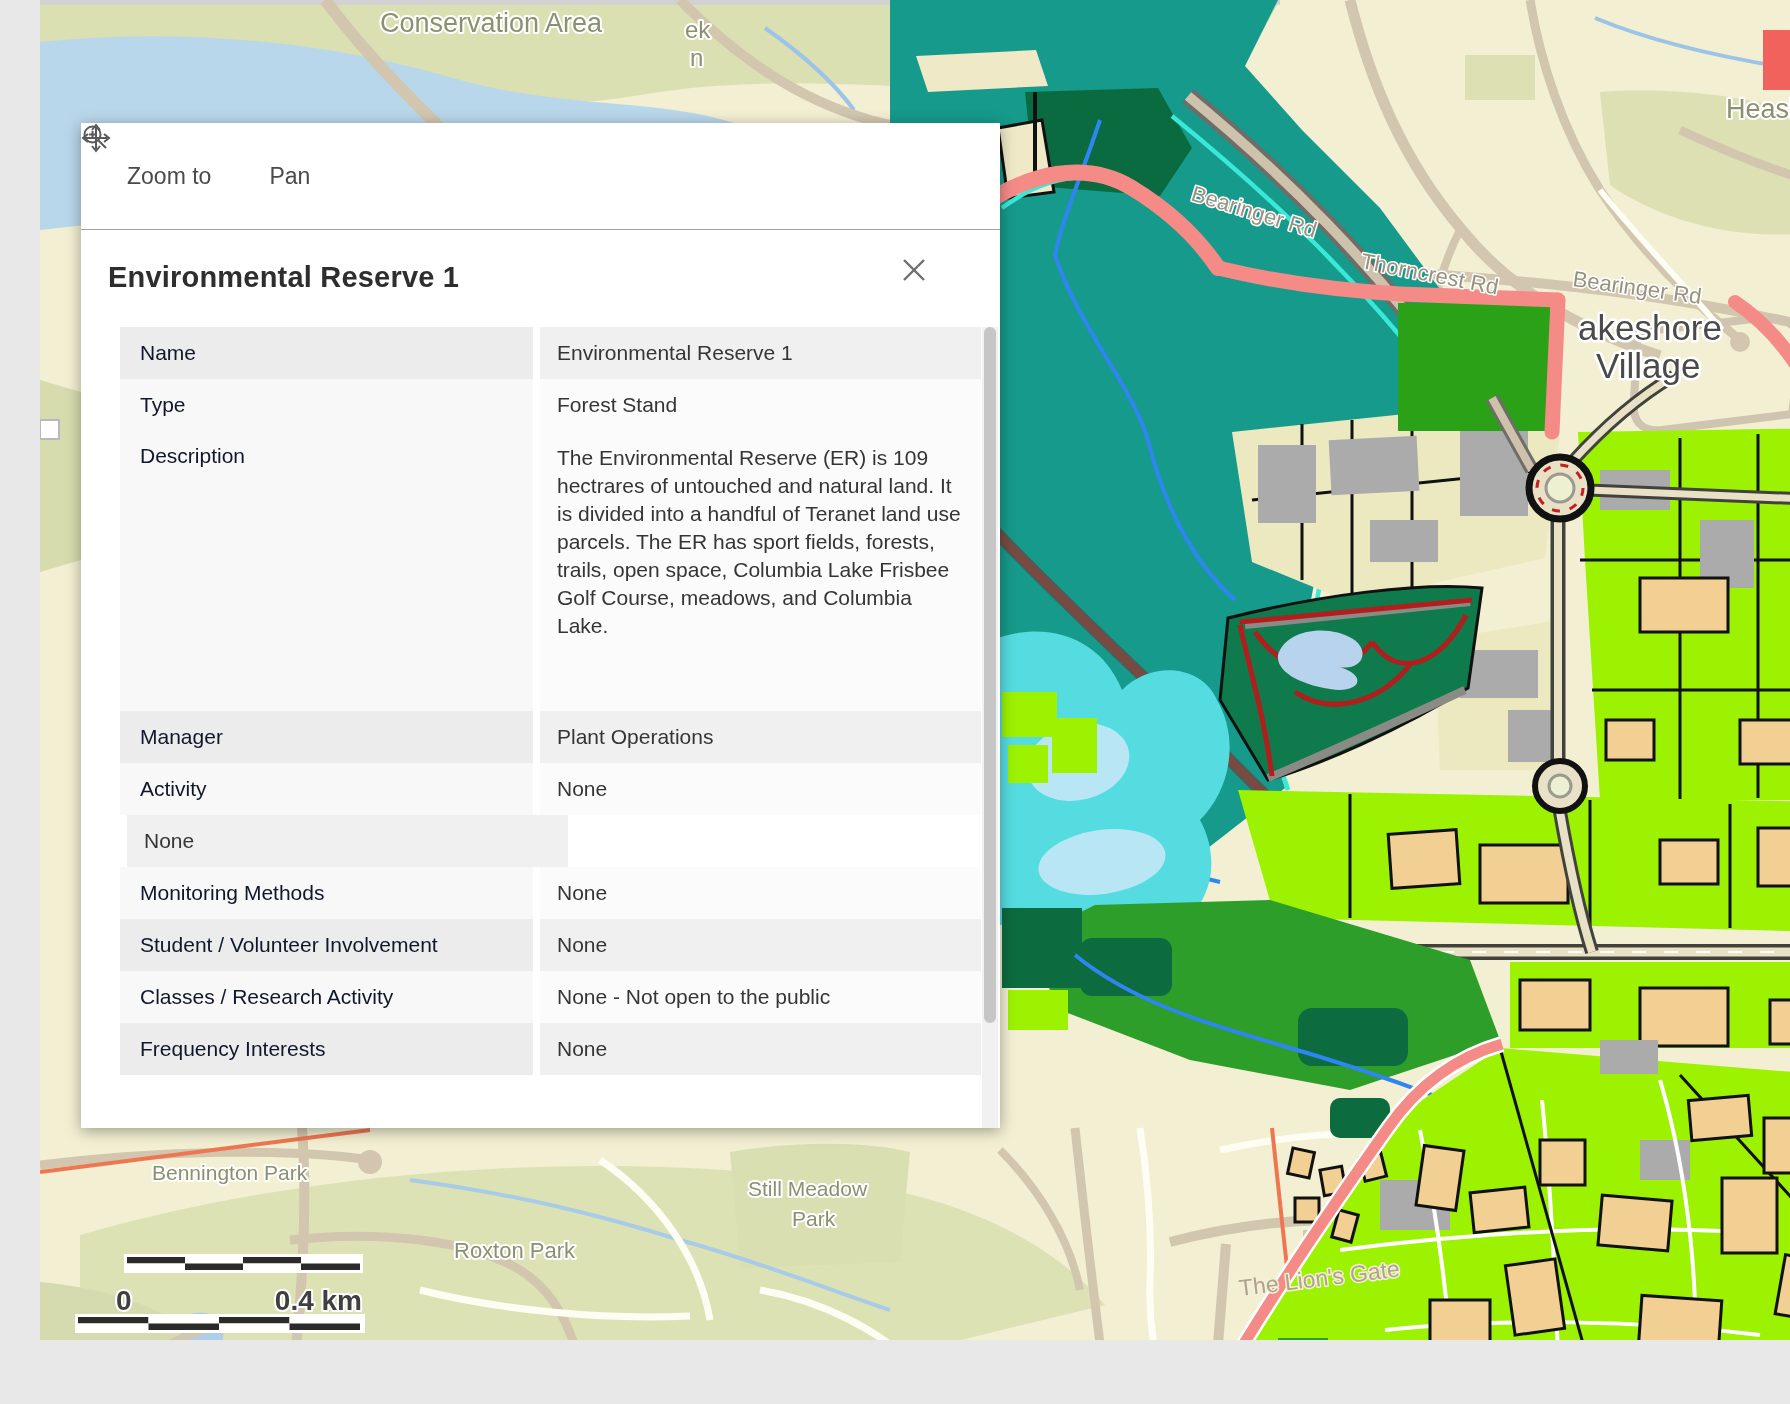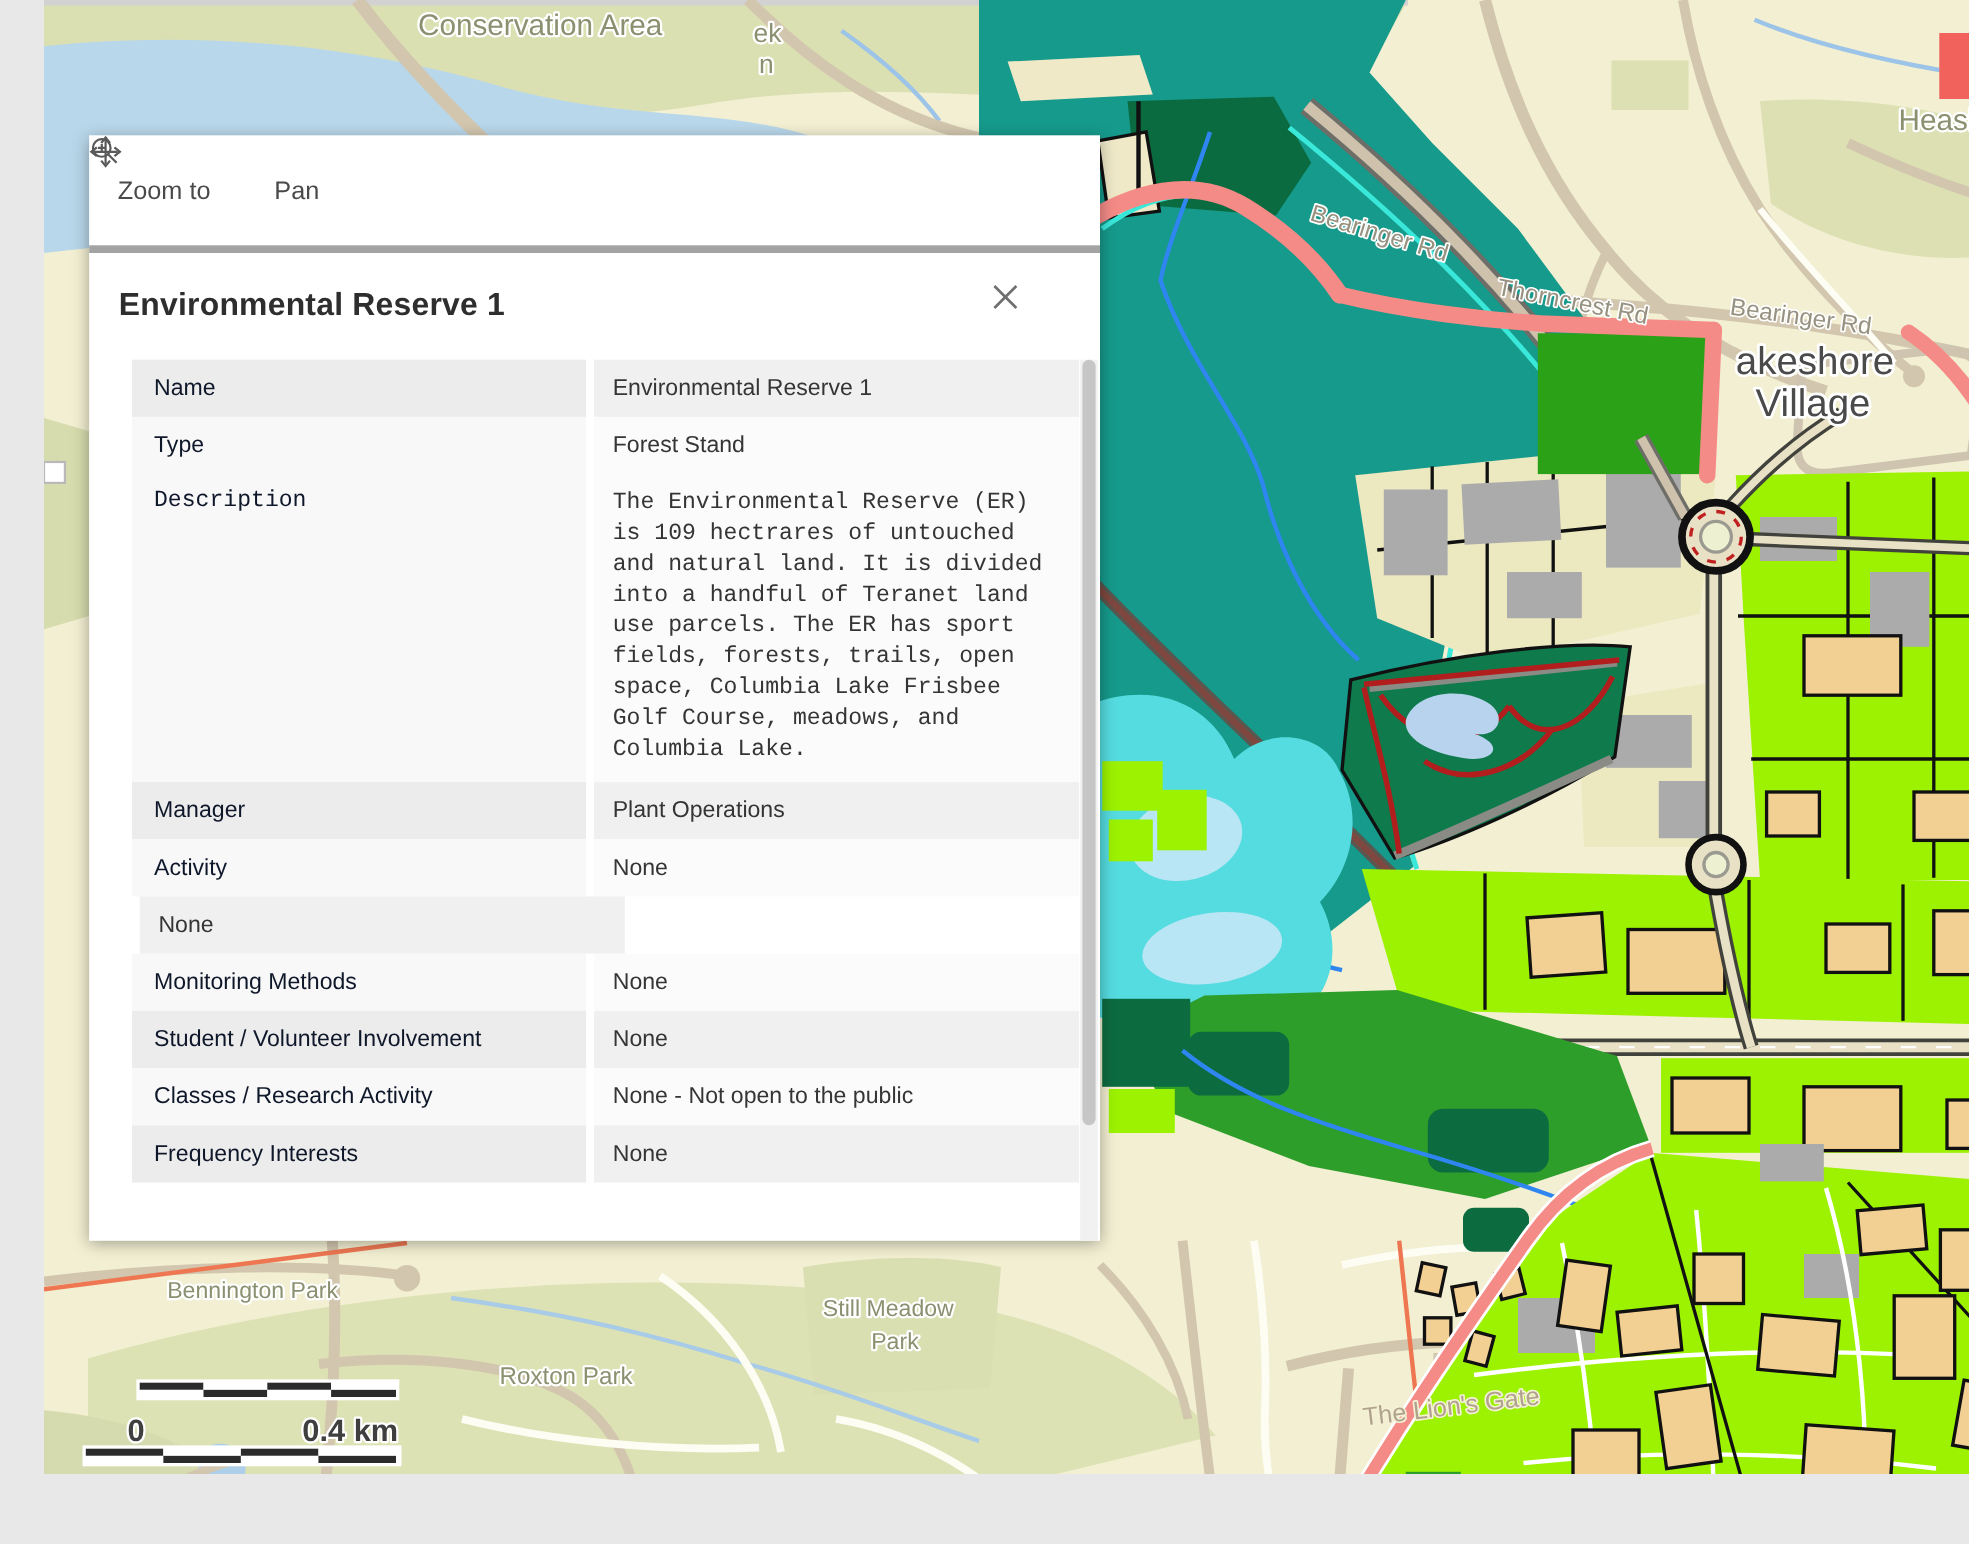"Zoom to" .popup-toolbar { border-bottom: 7px solid #a3a3a3 -> 1px solid #a3a3a3; padding-left: 16px -> 36px }
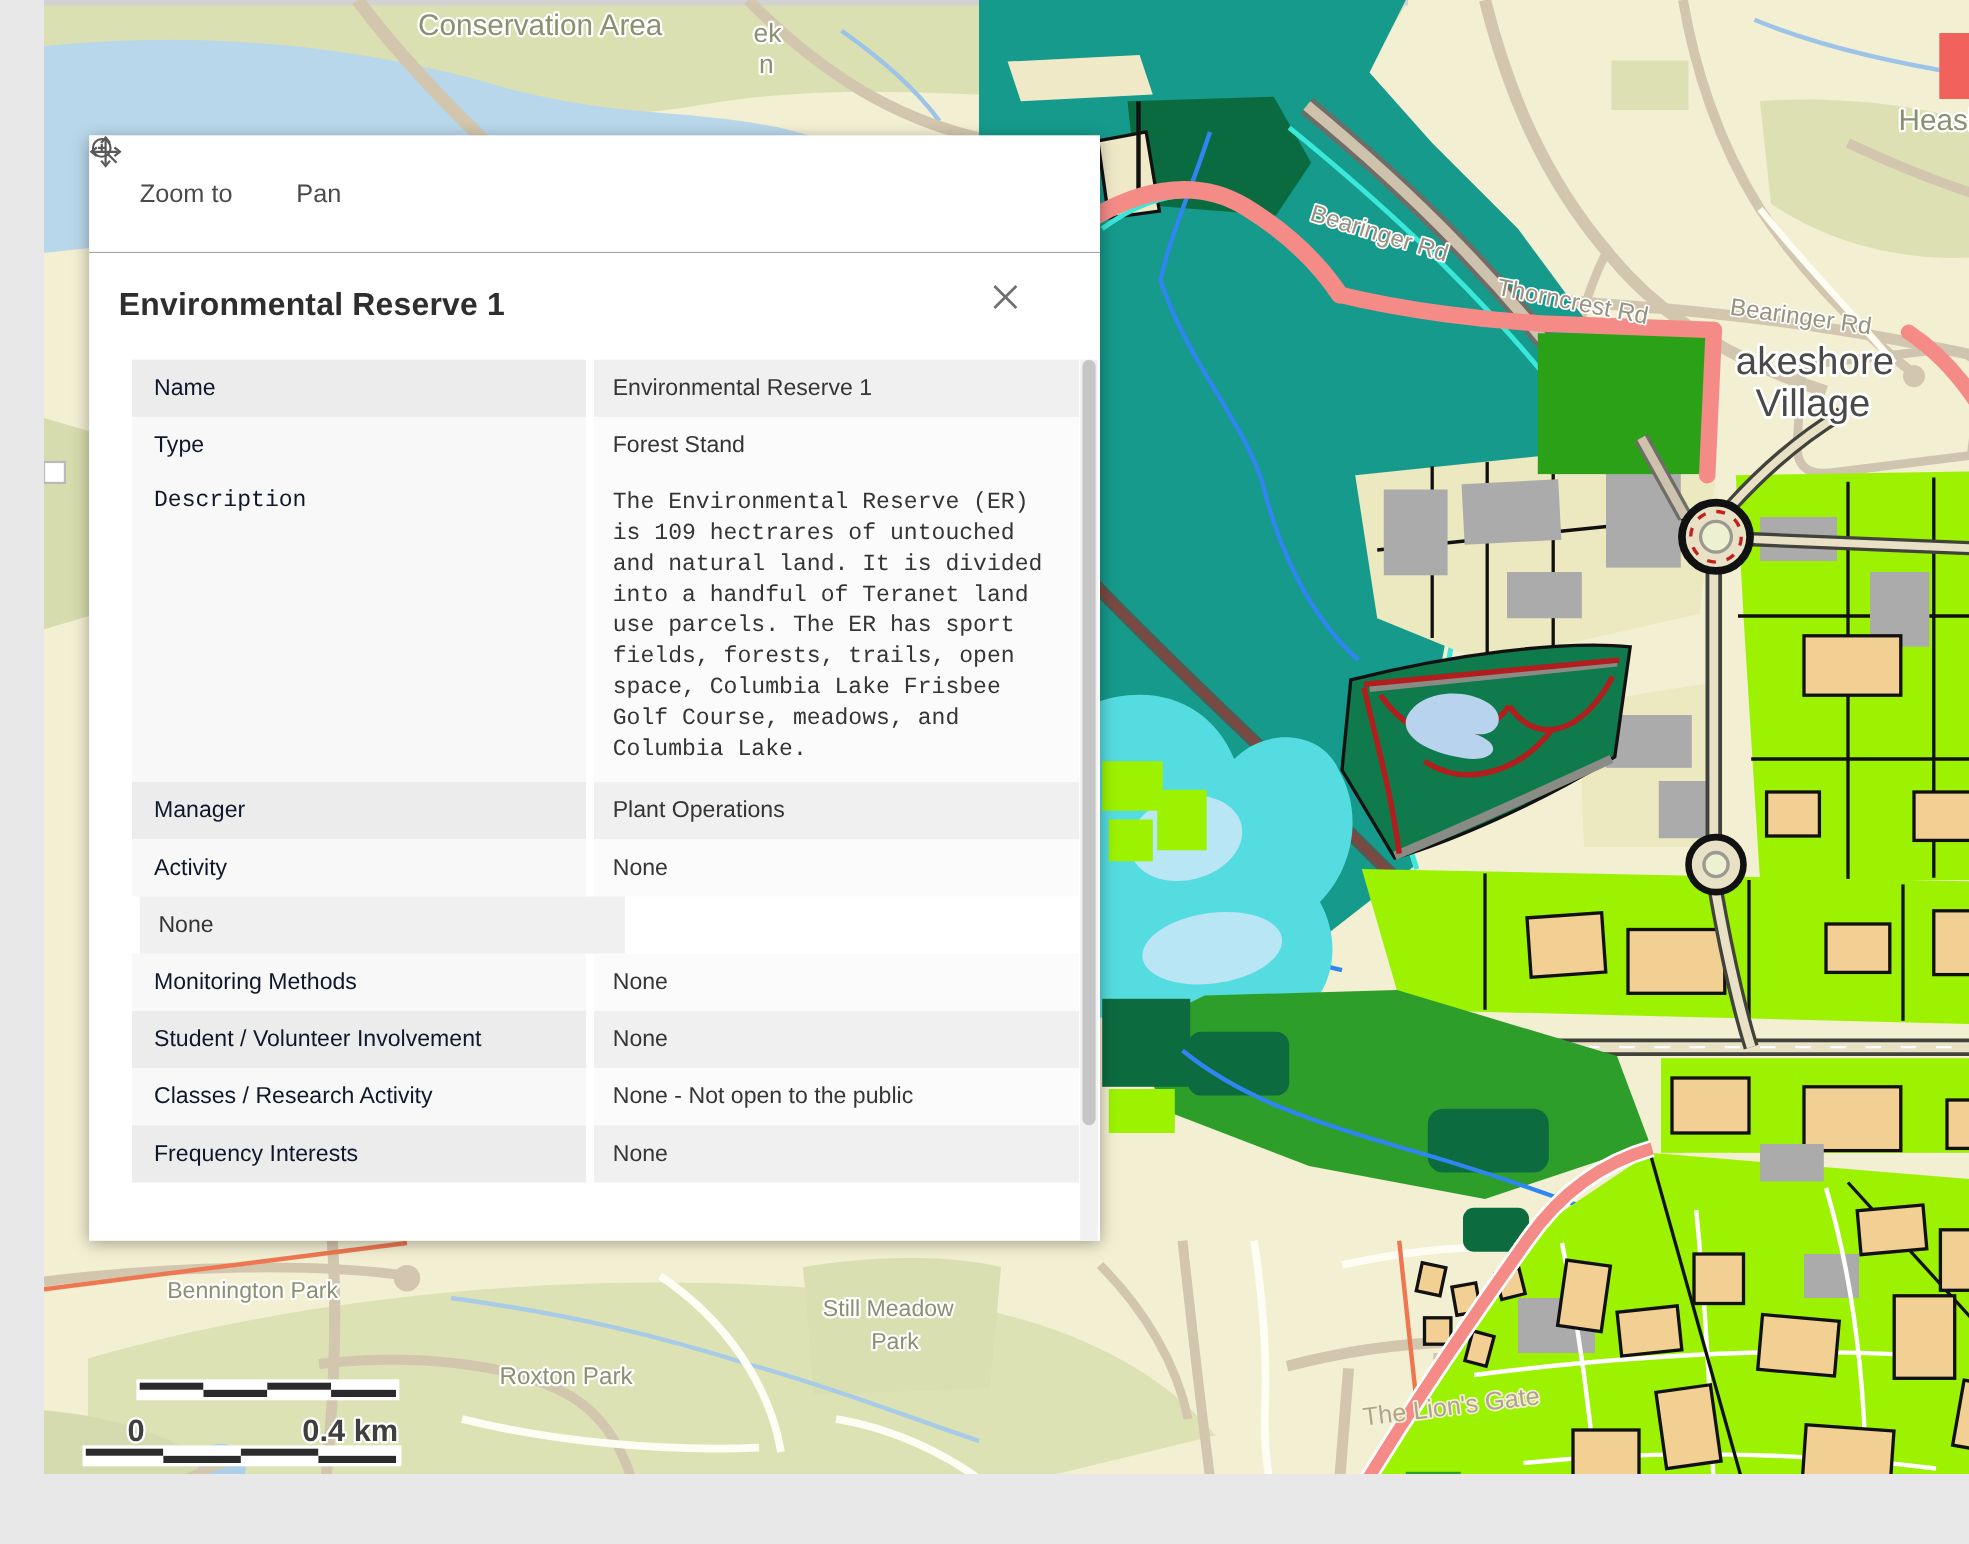"Description" .prow.tall .pcell-l,.prow.tall .pcell-v { font-family: Liberation Mono, monospace -> none }
